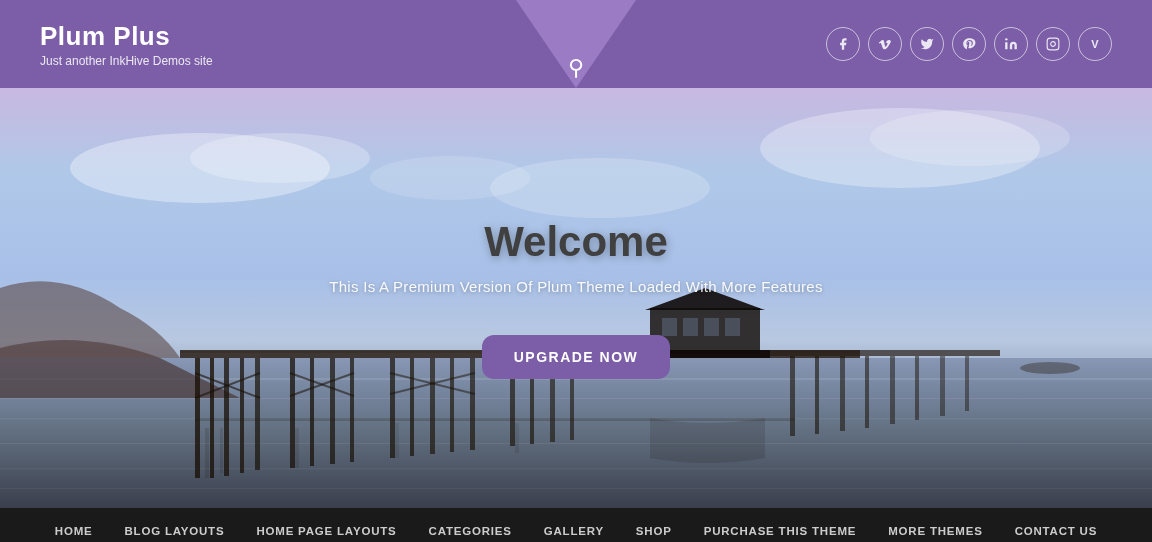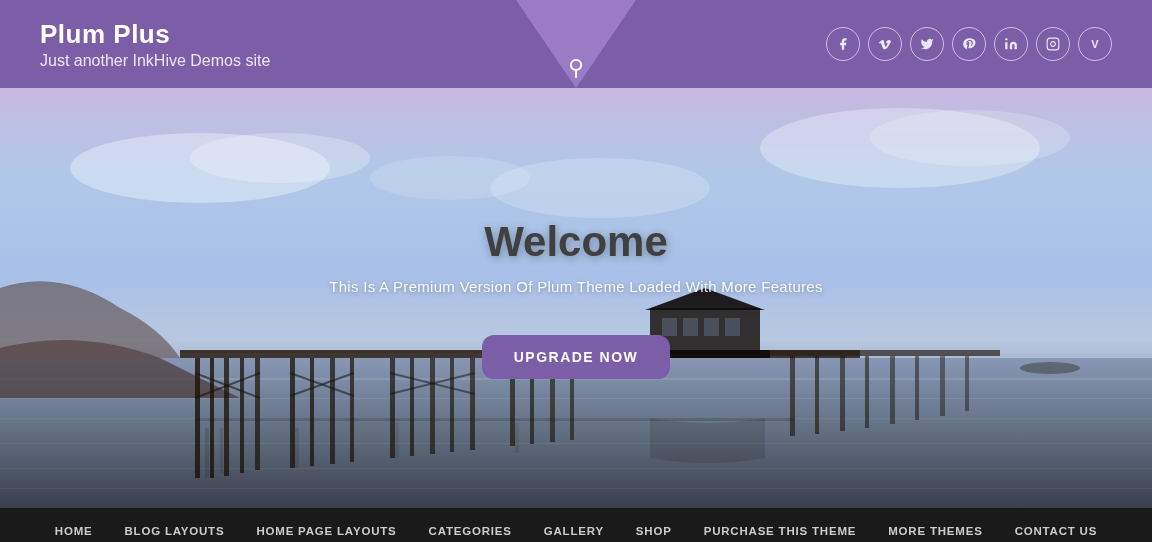"Just another InkHive Demos site" .header-brand .site-tagline { font-size: 16px -> 12px }
